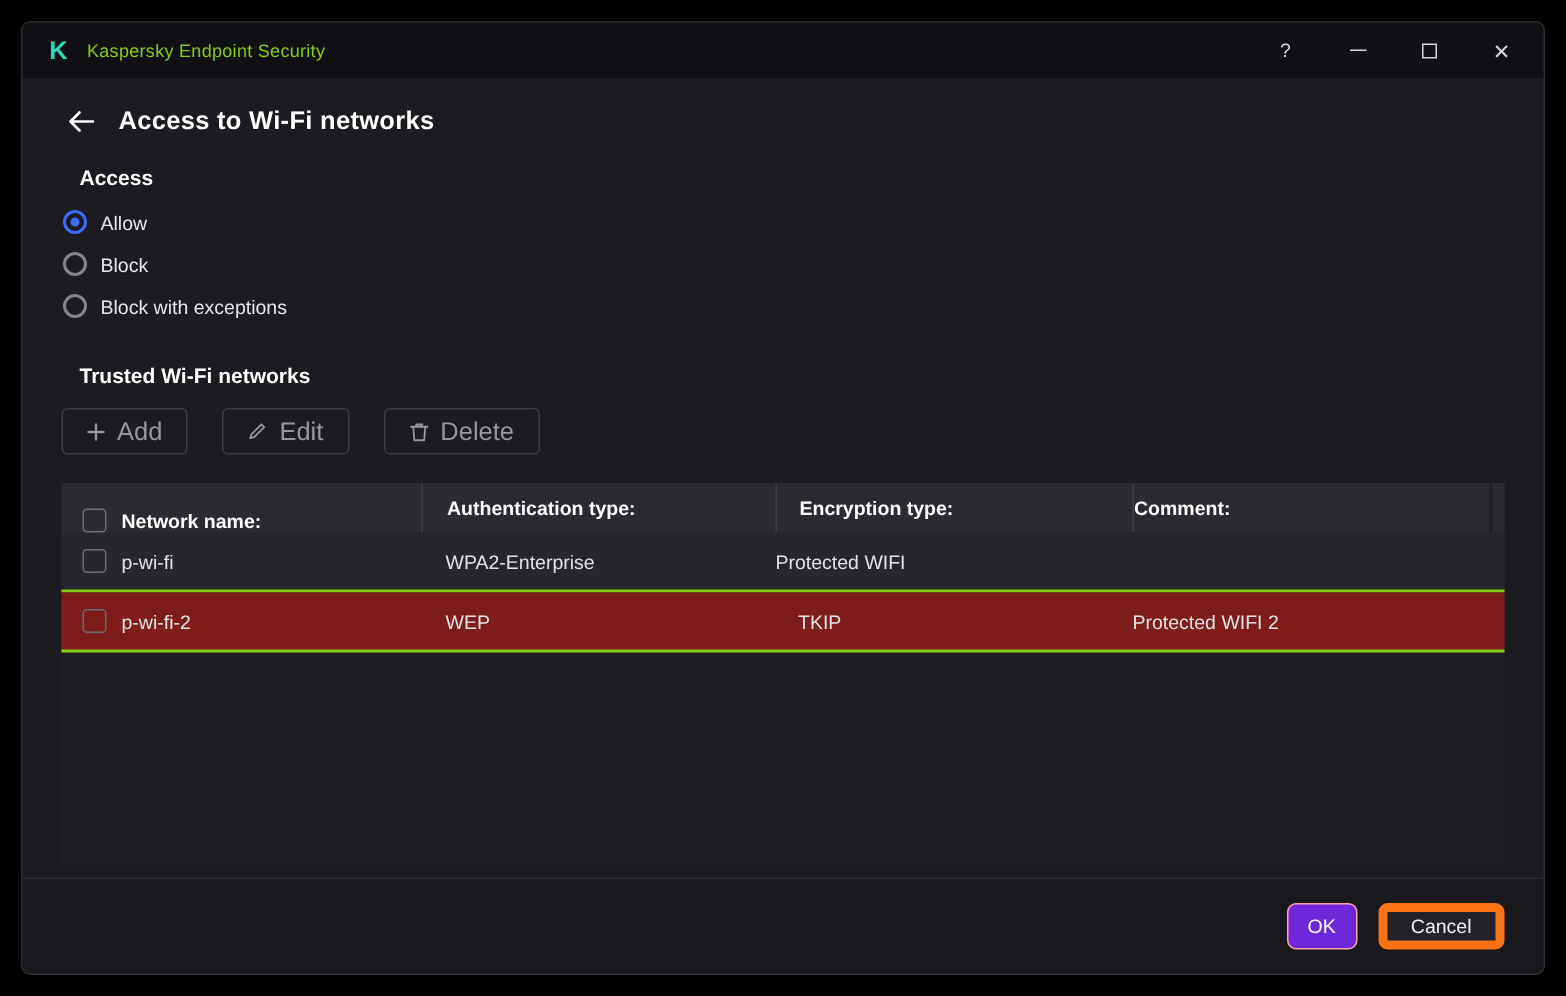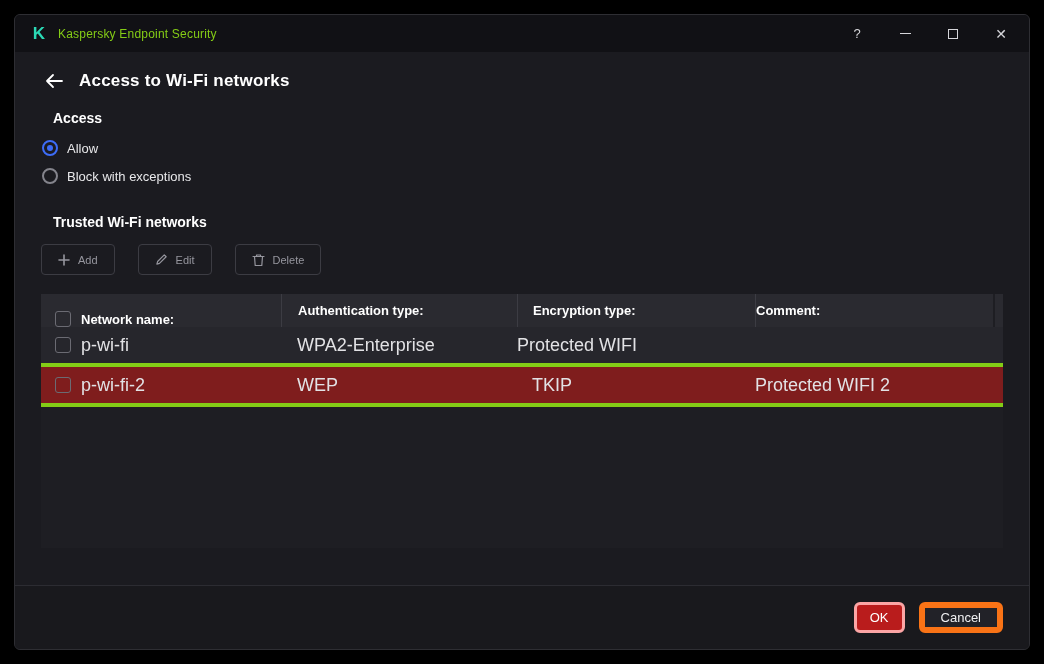"Block" div.radio-row { html: none -> <div> <span></span> <span>Block</span> </div> }
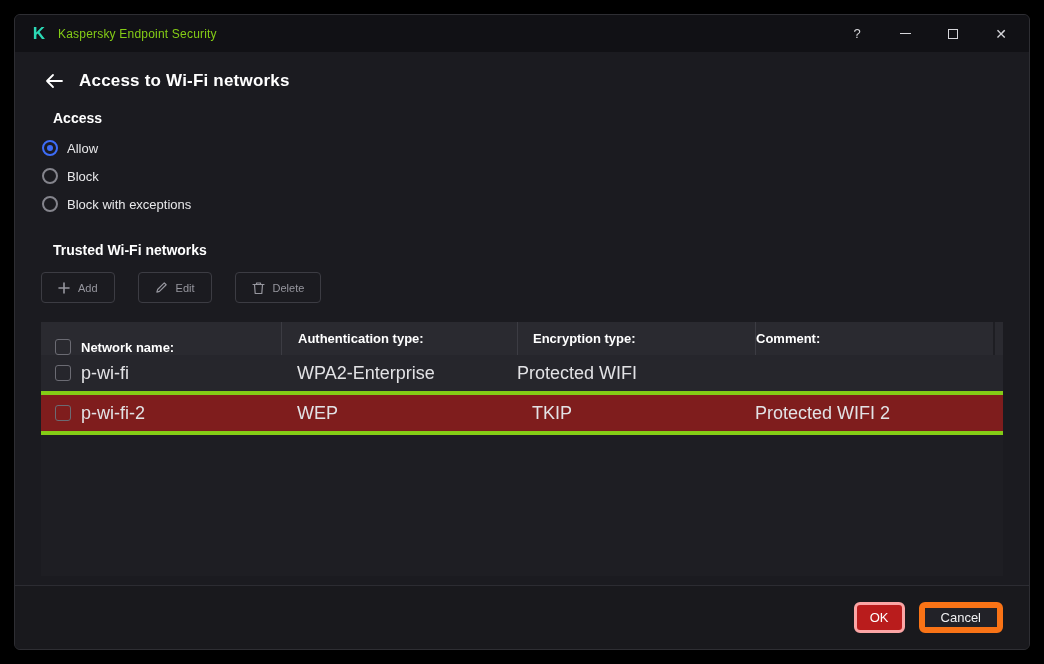"Add" .tbtn { font-size: 11px -> 17px }
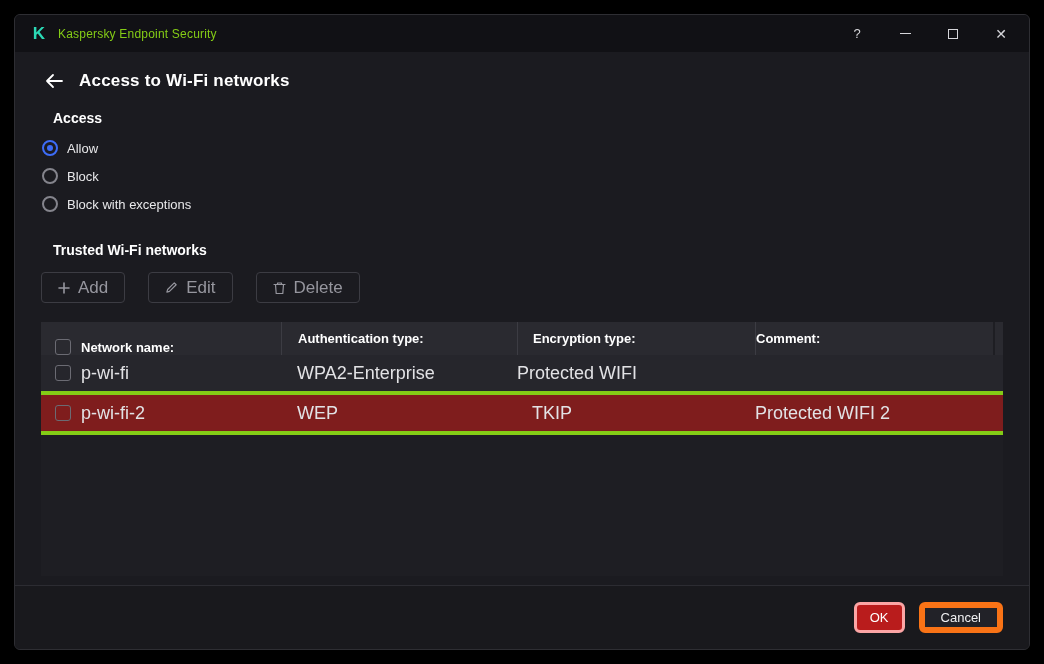"p-wi-fi" .trow { border-bottom: 4px solid #84cc16 -> 2px solid #84cc16; font-size: 18px -> 13px }
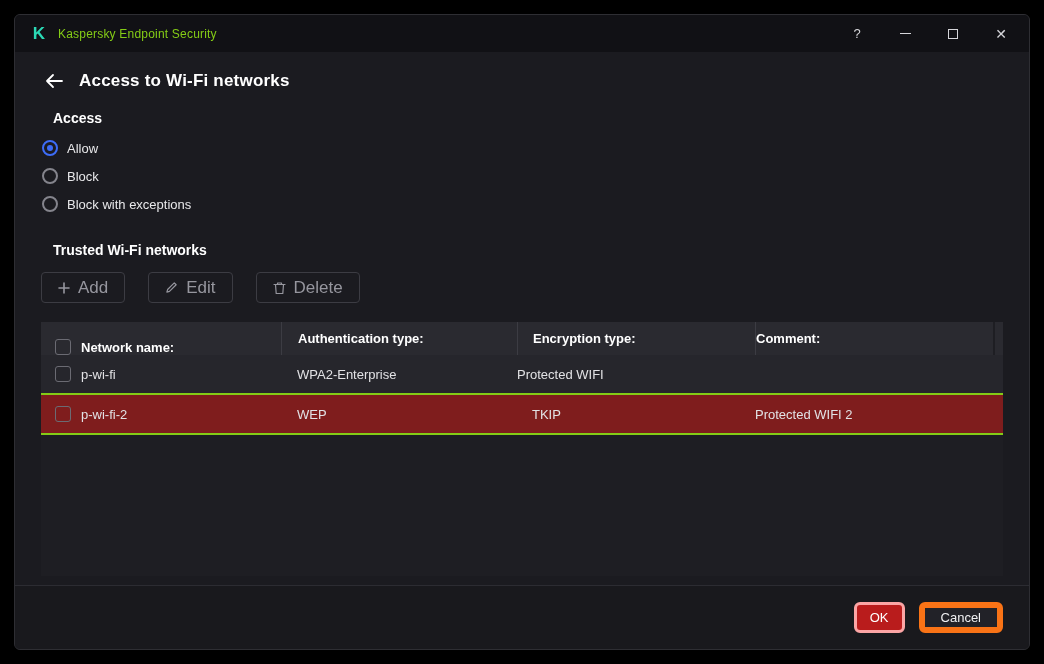"OK" .btn-primary { background: #b91c1c -> #6d28d9; border: 3px solid #fca5a5 -> 1px solid #fca5a5 }
